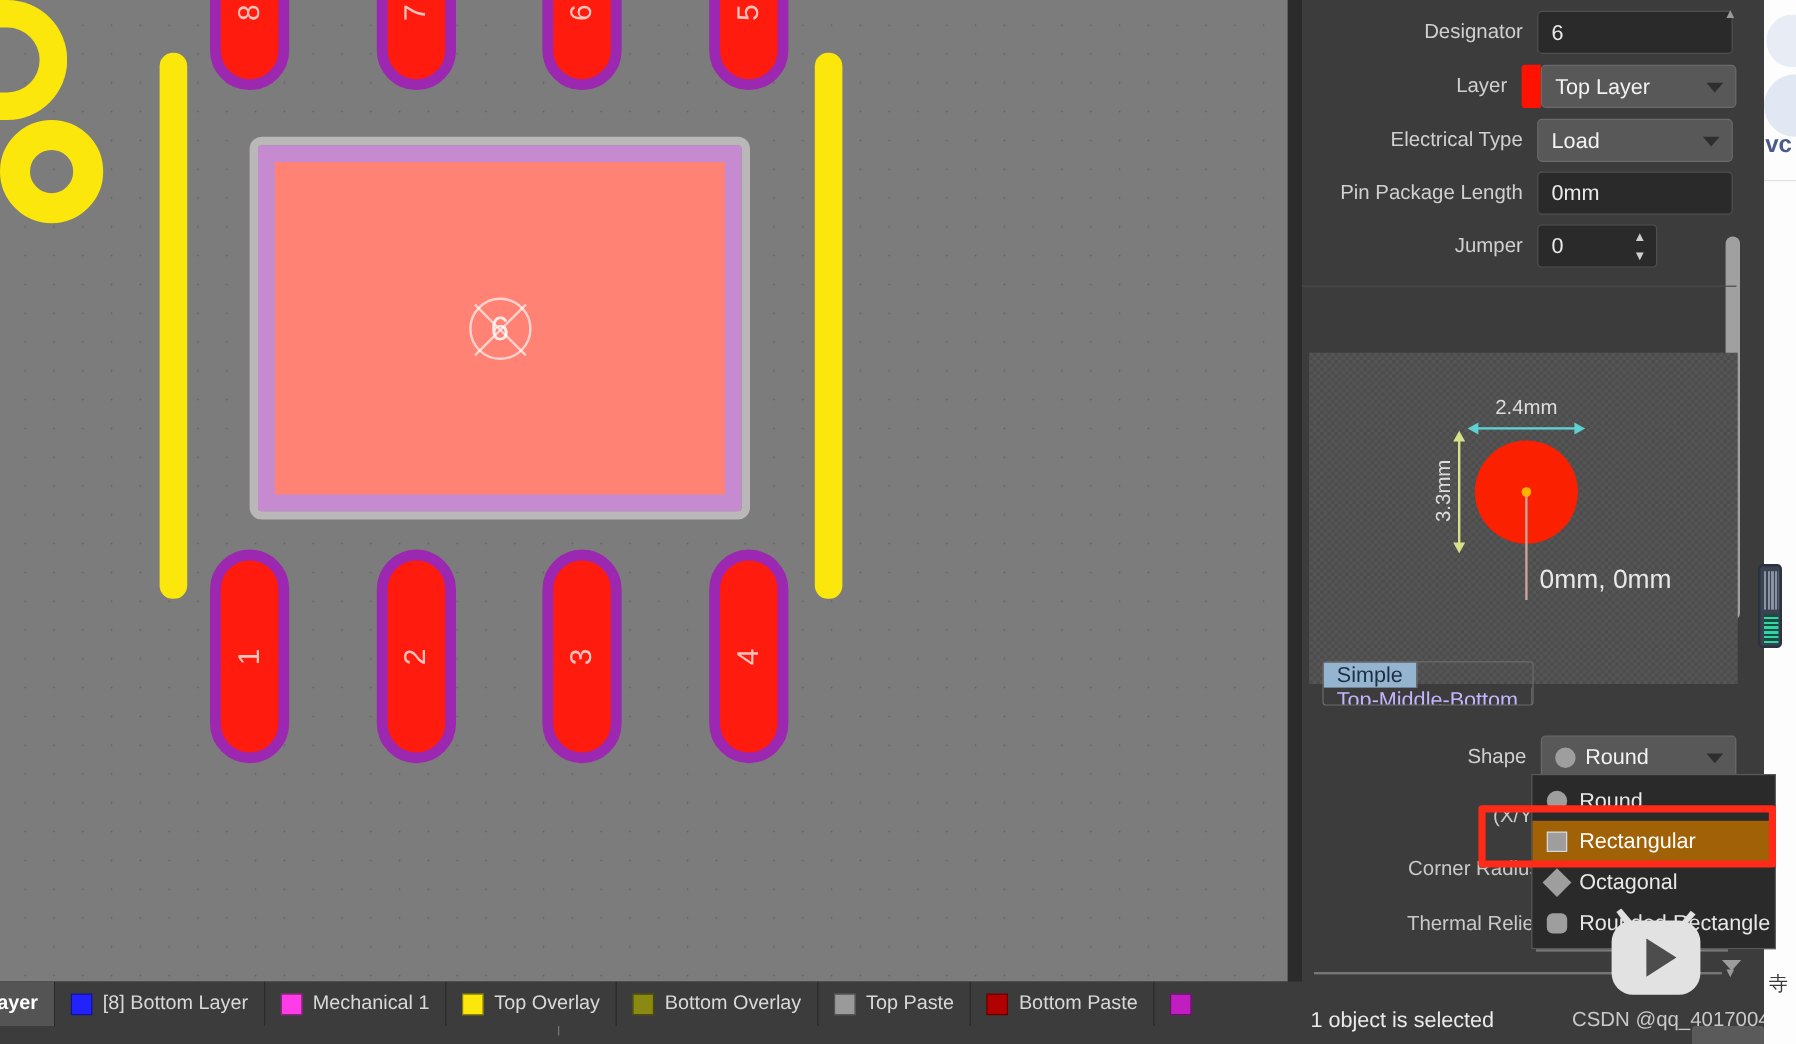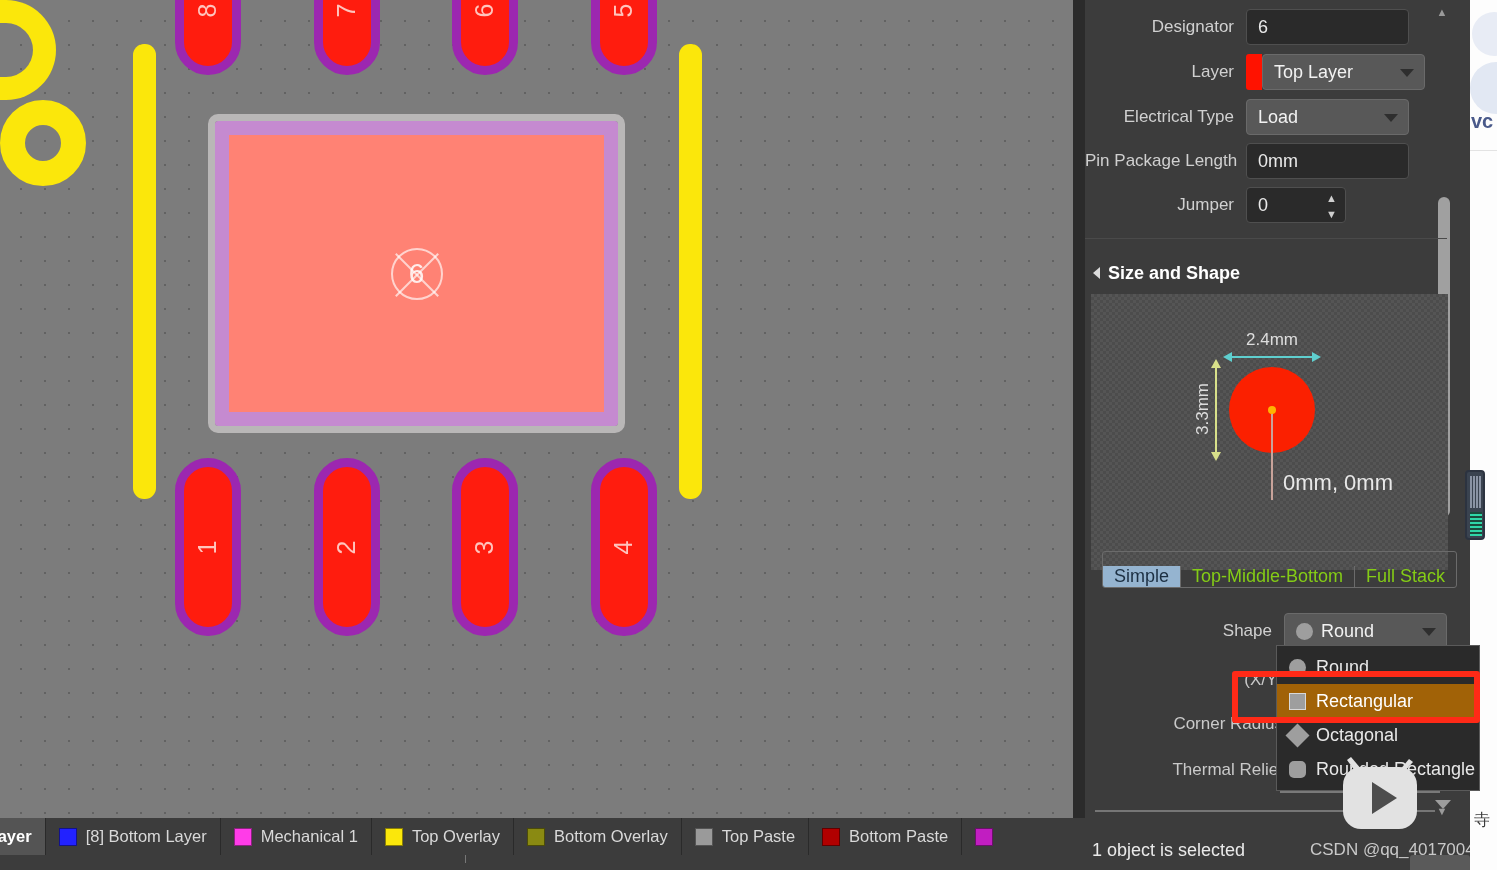"Designator" .flabel { width: 161px -> 196px }
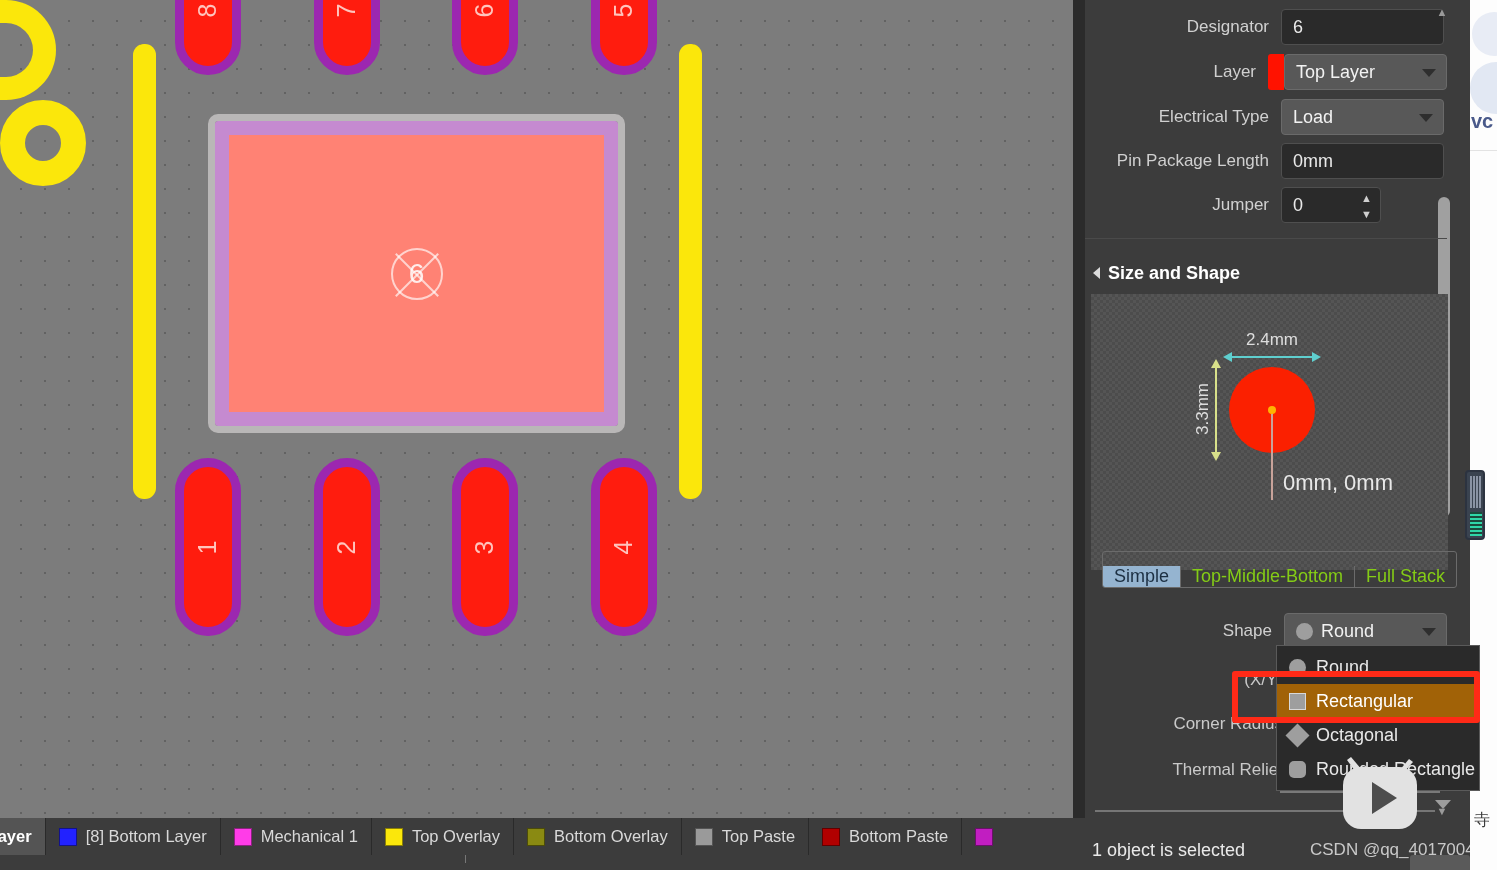"Size and Shape" div { html: <div> <span></span> <span>Size and Shape</span> </div> -> none }
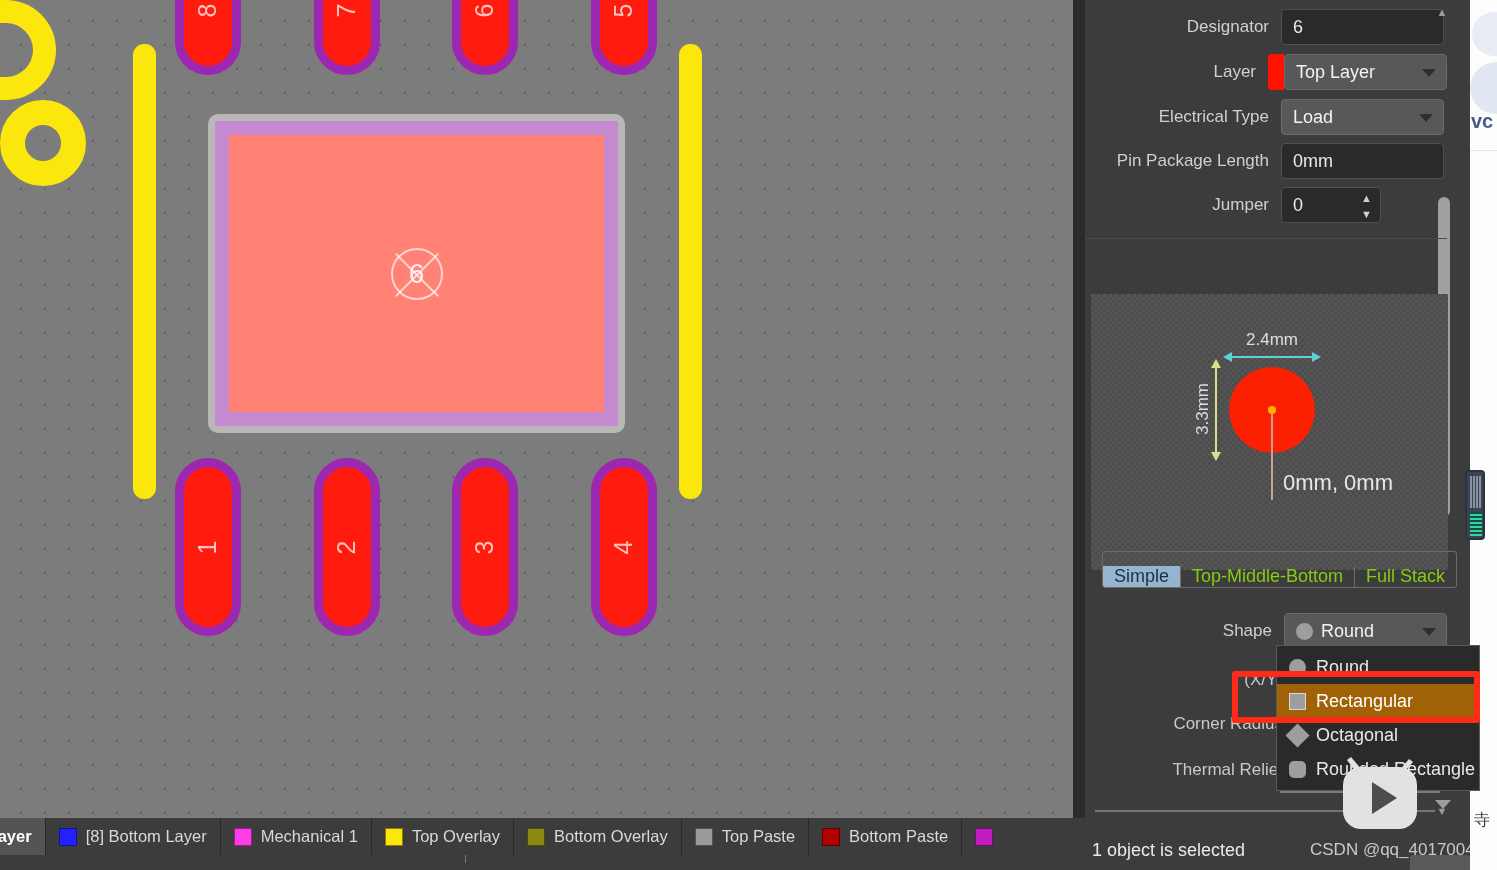"Simple" #stack-tabs { align-items: flex-end -> flex-start; flex-direction: none -> column }
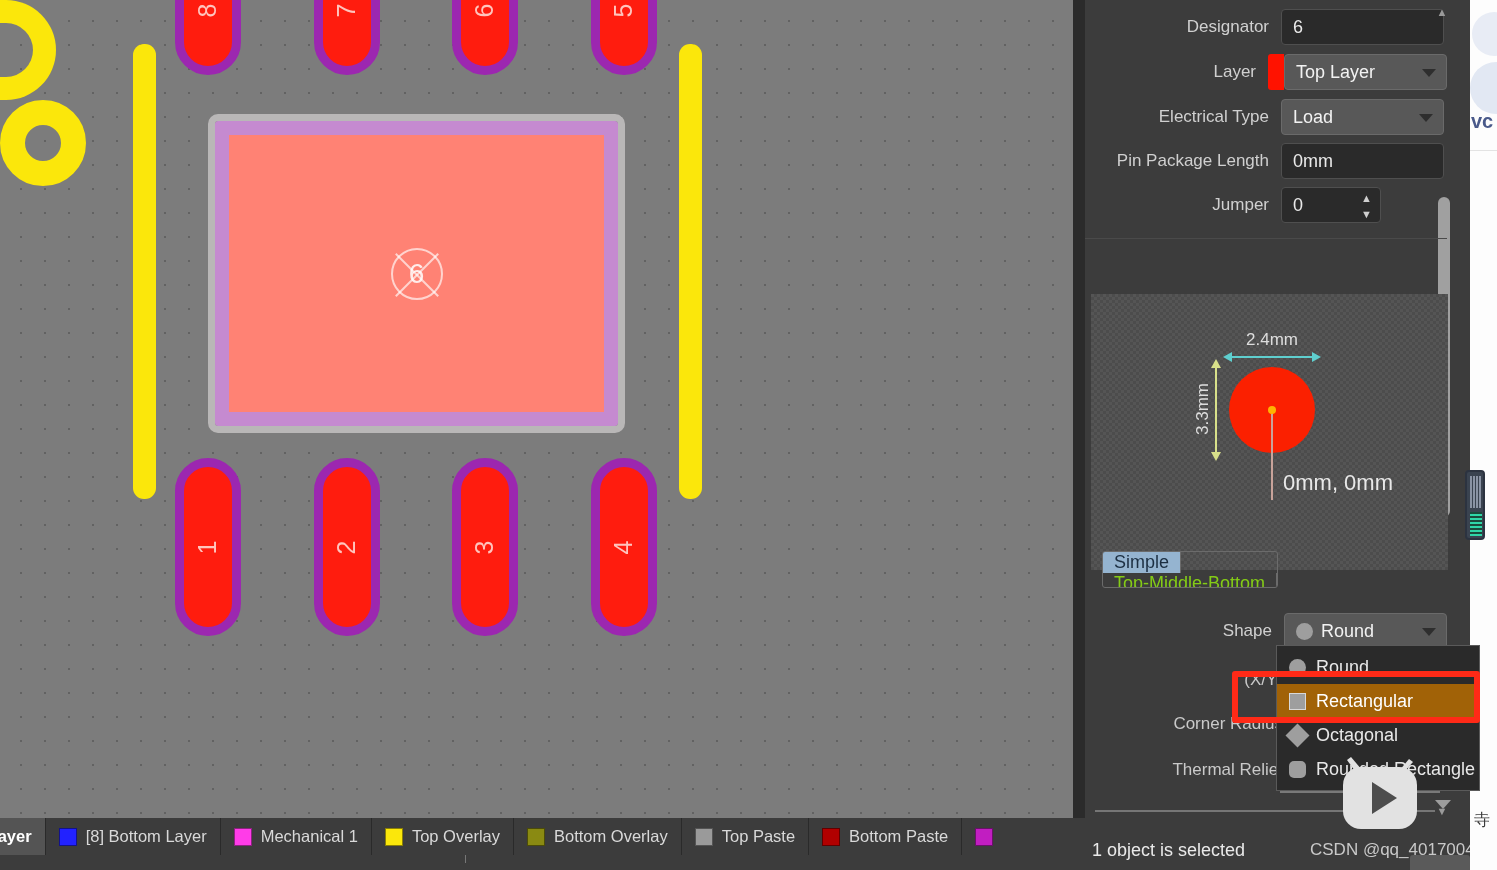"Top-Middle-Bottom" .stack-tab { color: #84cc16 -> #c4b5fd }
